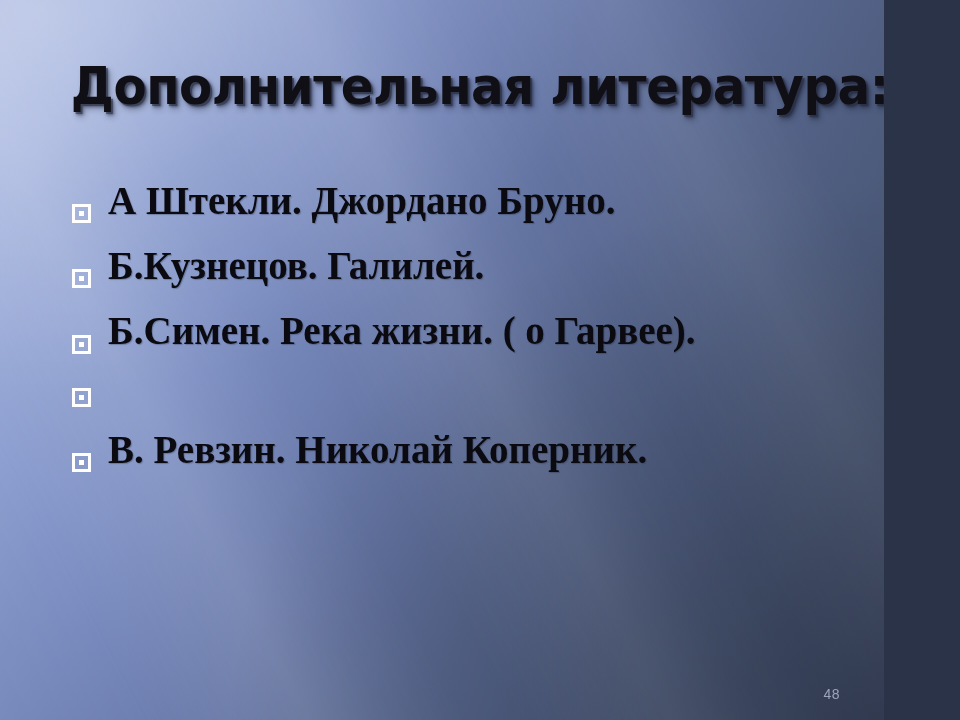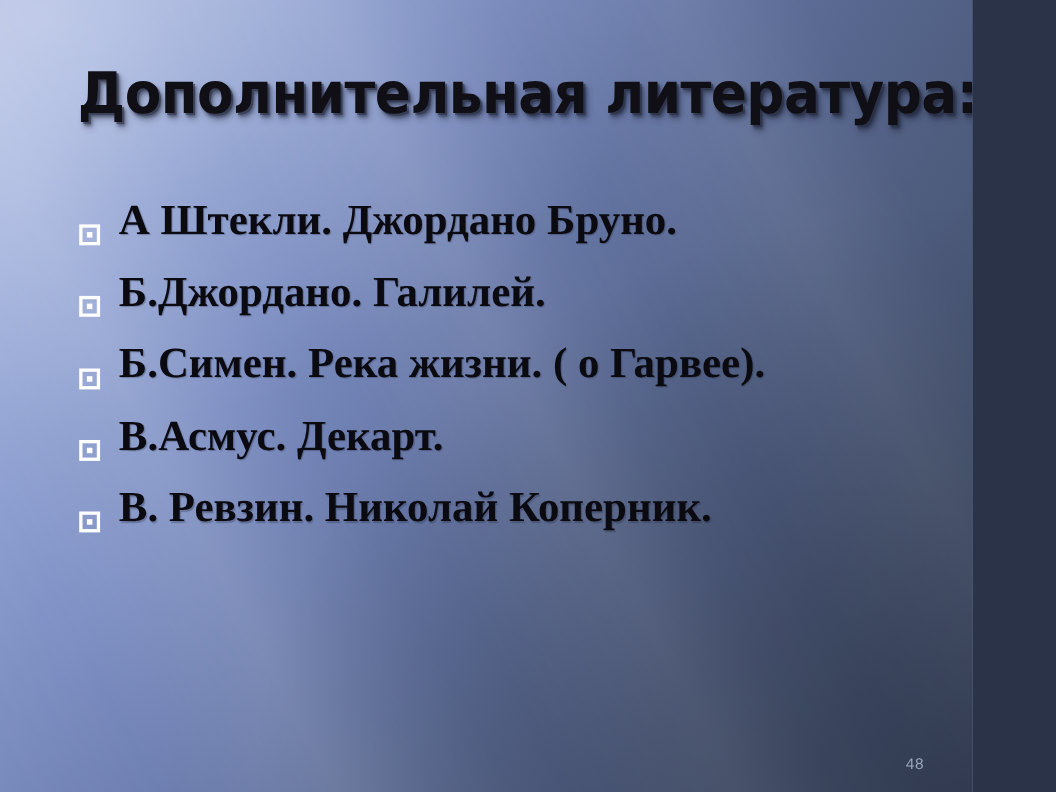"Б.Джордано. Галилей." span.bullet-text { text: Б.Джордано -> Б.Кузнецов }
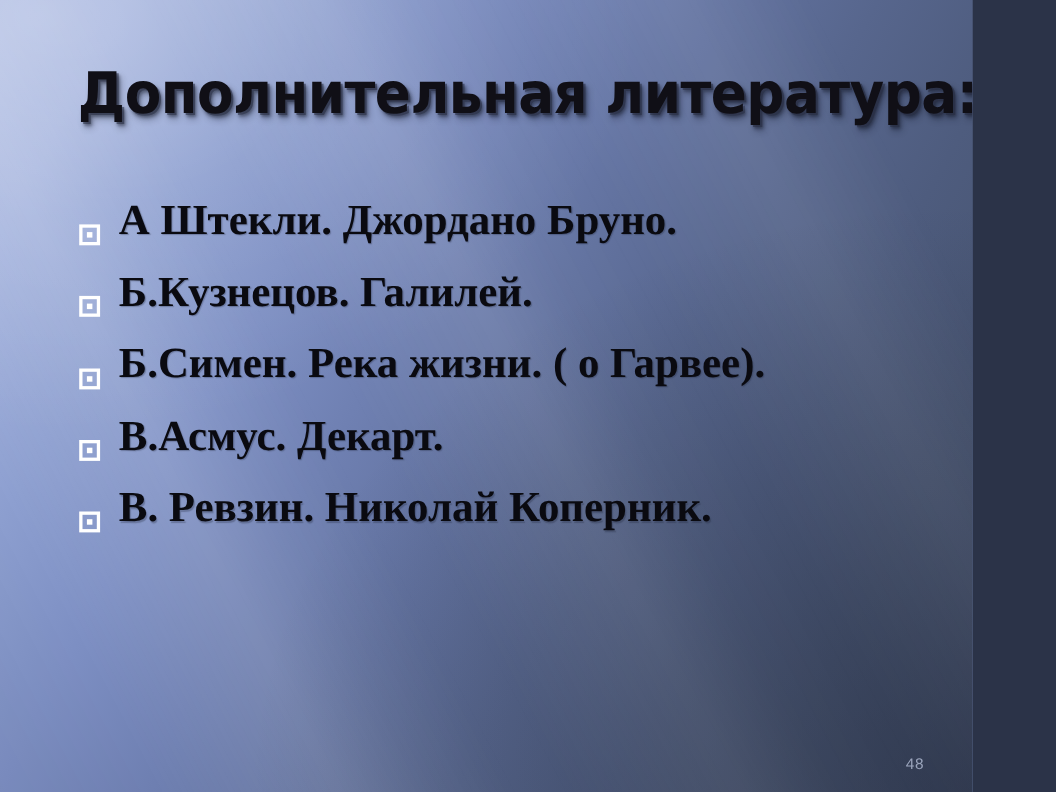"В.Асмус. Декарт." span.bullet-text { html: <span>В.Асмус. Декарт.</span> -> none }
